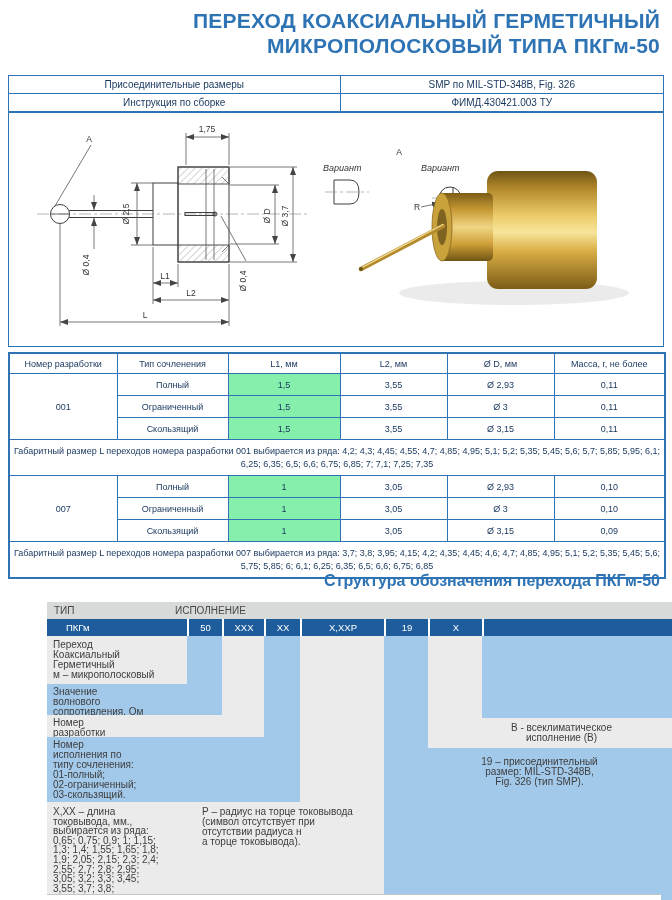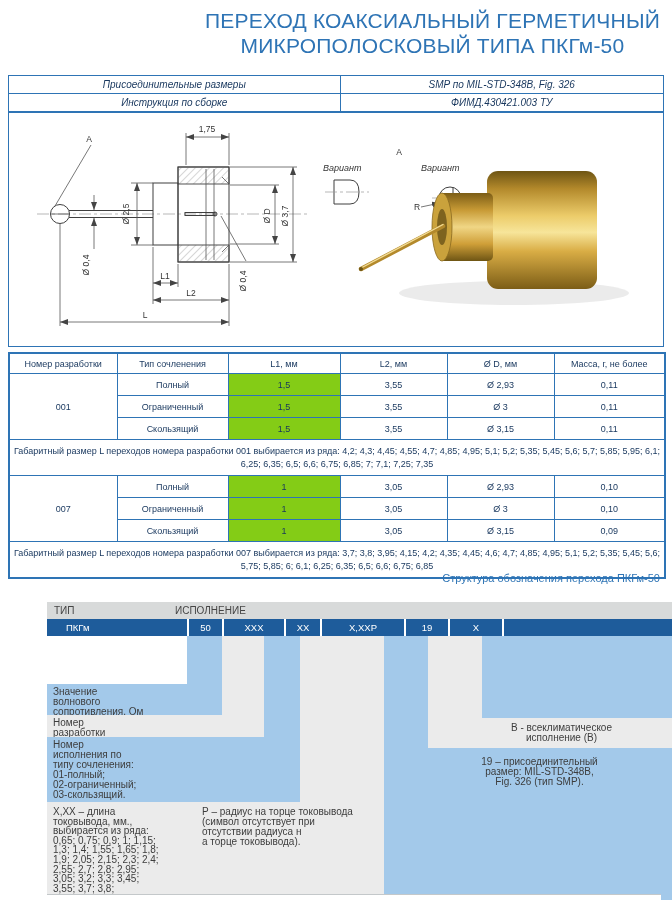"ПЕРЕХОД КОАКСИАЛЬНЫЙ ГЕРМЕТИЧНЫЙ" .title { font-weight: normal -> bold; text-align: center -> right }
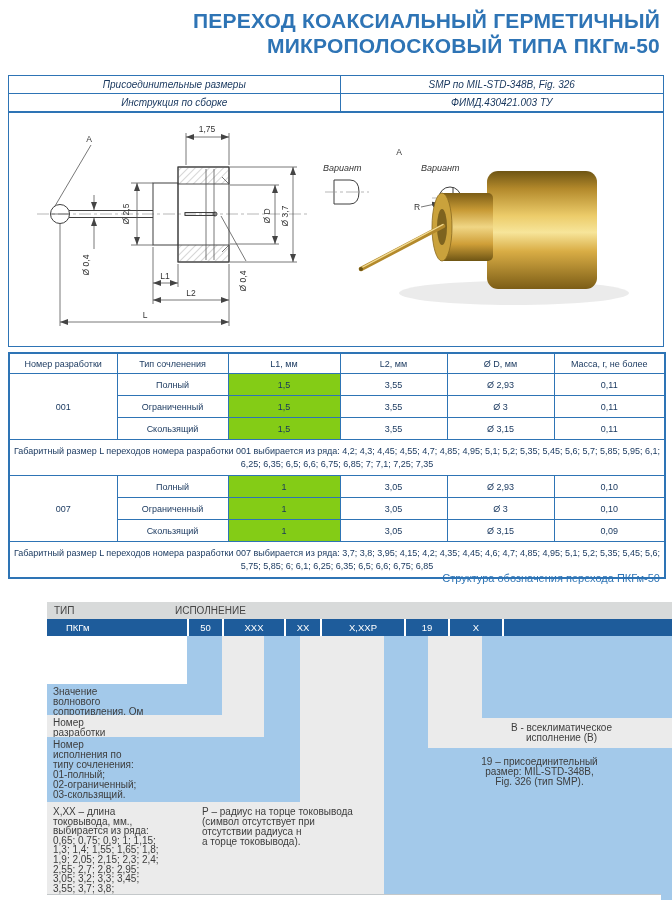"Присоединительные размеры" .info-table td { font-style: italic -> none }
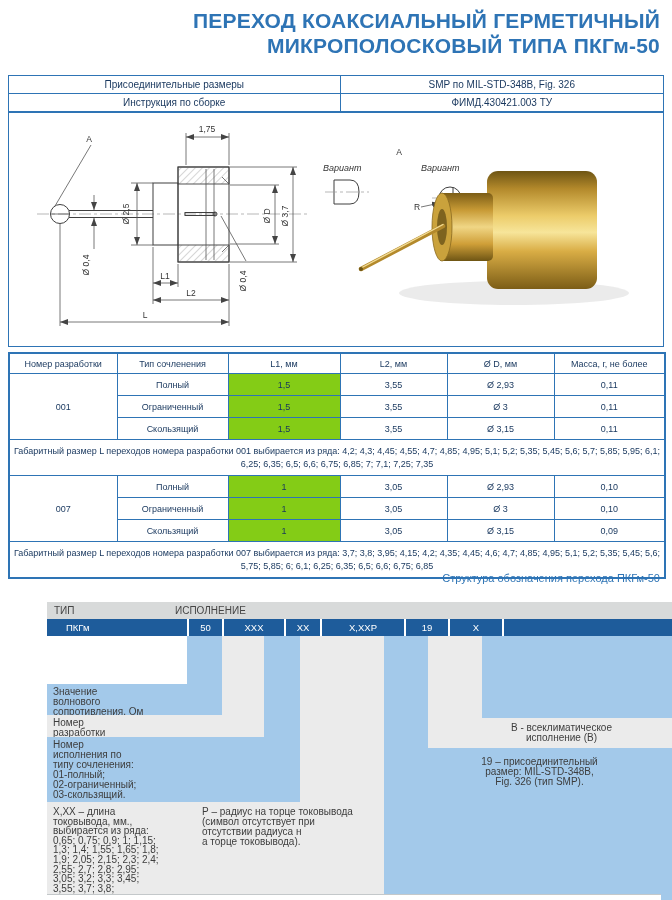"1,5" .spec td.tint { background: #84cc16 -> #86efac }
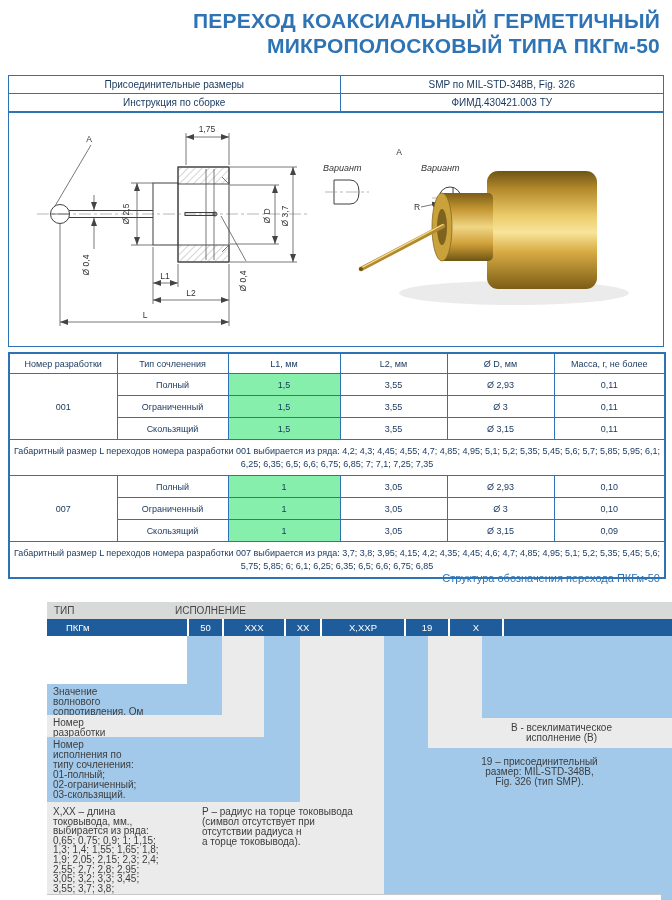"Структура обозначения перехода ПКГм-50" .struct-heading { font-size: 11px -> 16px; font-weight: normal -> bold }
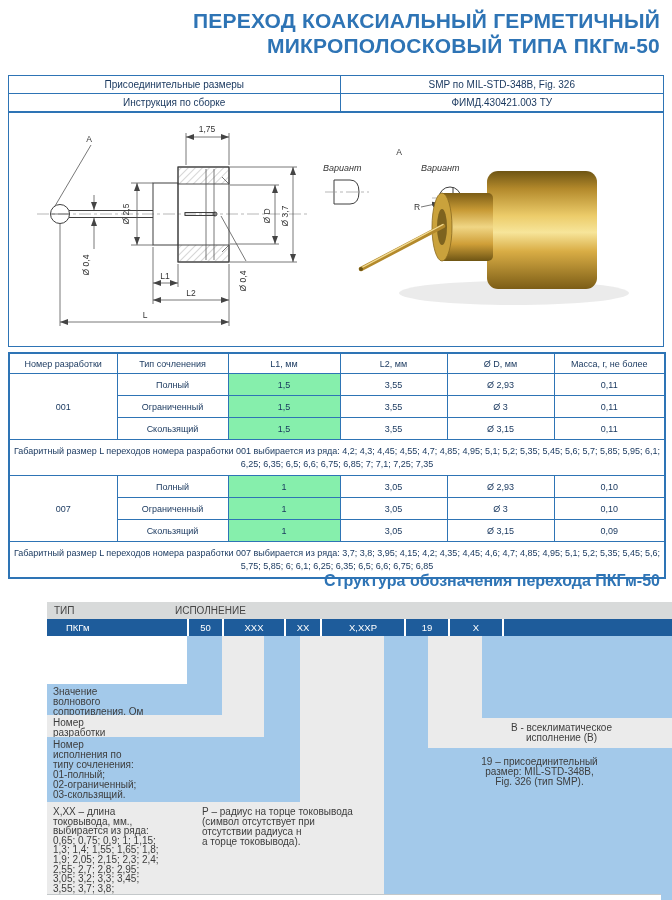"XXX" div { width: 62px -> 42px }
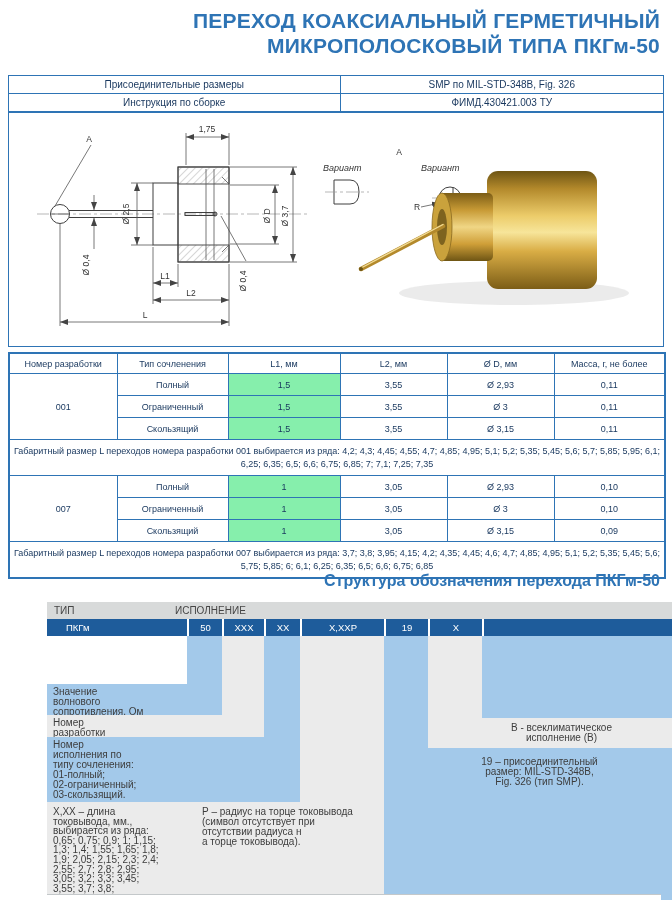"Переход" div.lbox { html: none -> <div>Переход Коаксиальный Герметичный м – микрополосковый</div> }
